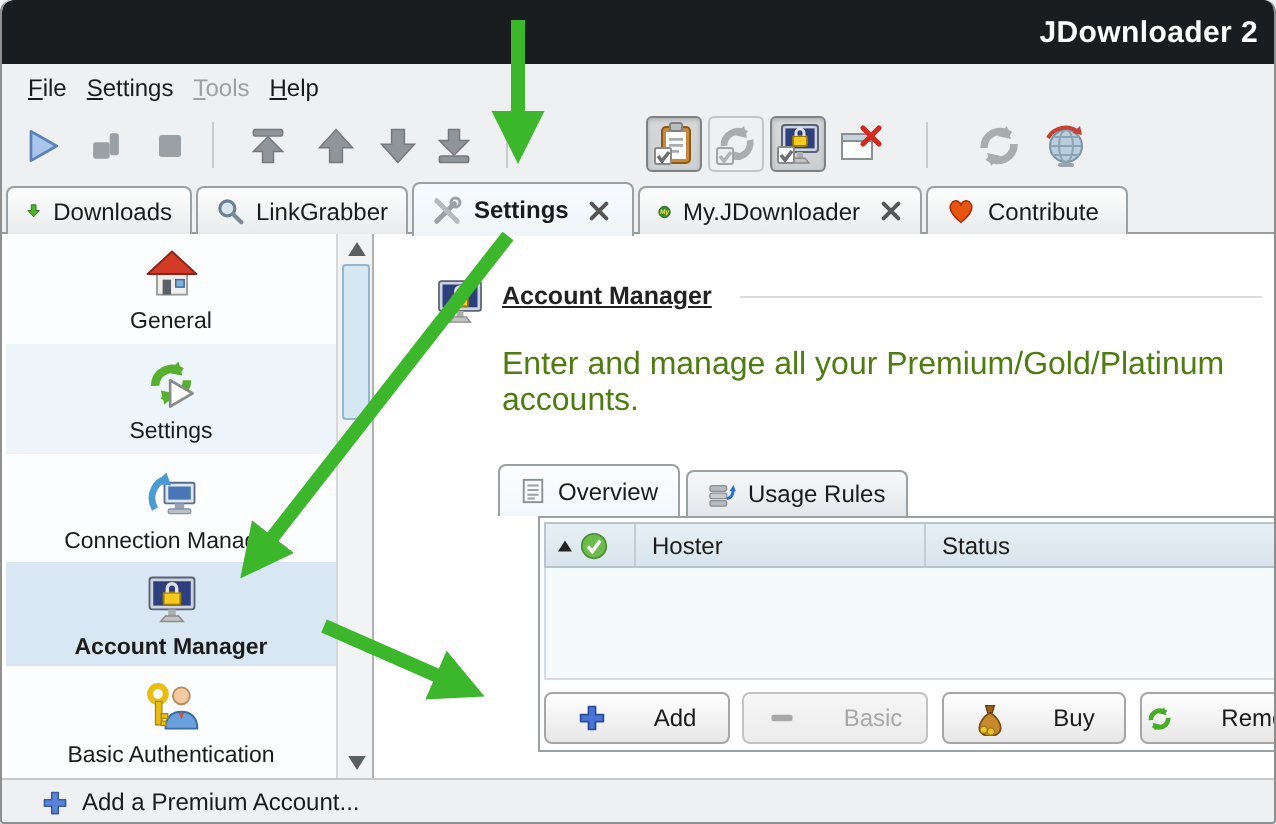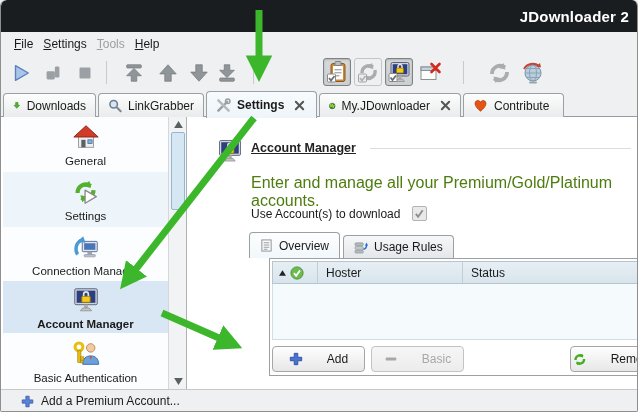"Use Account(s) to download" div.useacc { html: <div> <span>Use Account(s) to download</span> <span> <svg> <path></path> </svg> </span> </div> -> none }
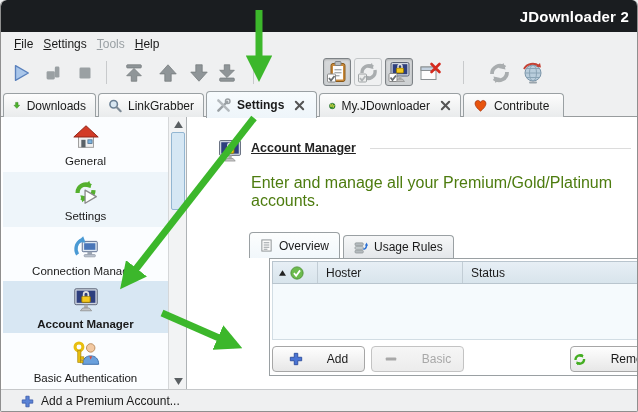"Buy" div.pbtn { html: none -> <div> <svg> <path></path> <path></path> <path></path> <circle></circle> <circle></circle> </svg> <span>Buy</span> </div> }
